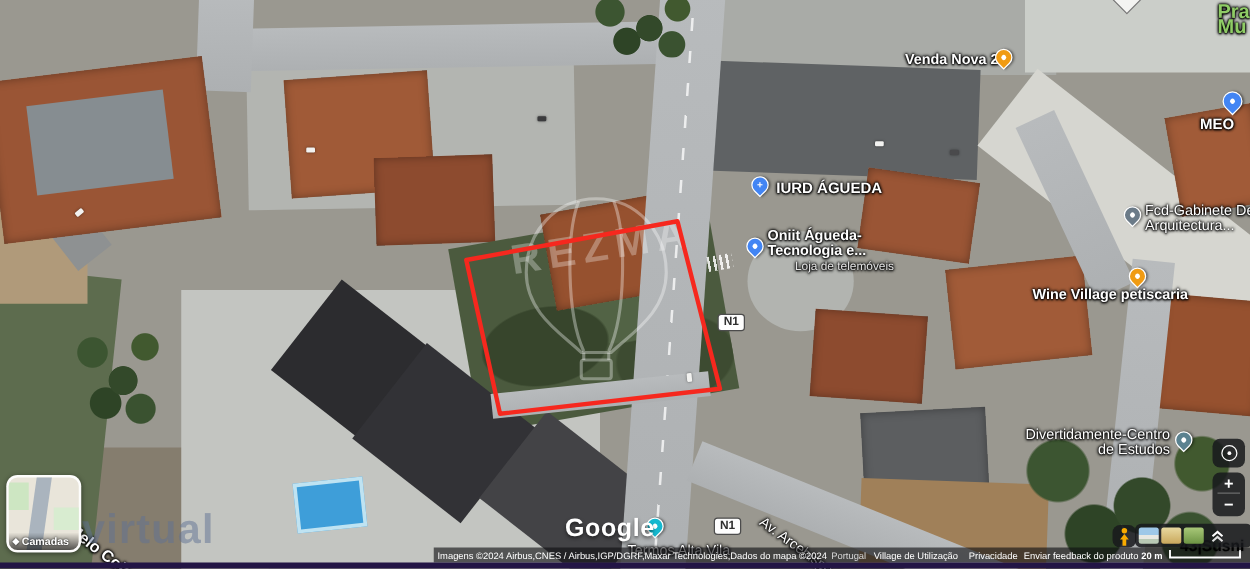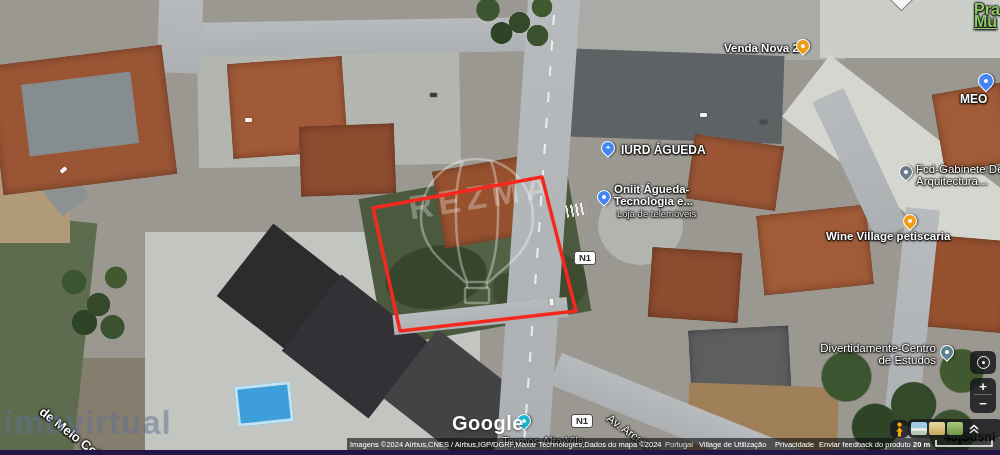"Mu" div.mlabel { text-decoration: underline -> none }
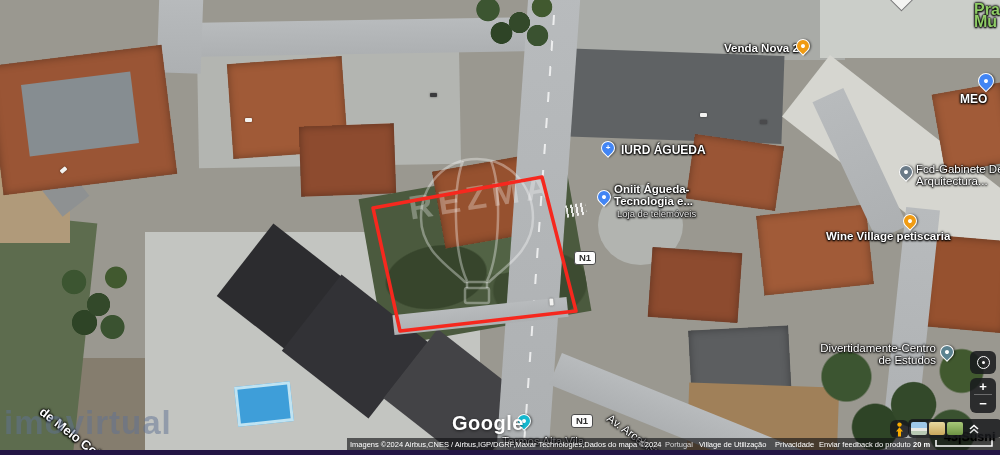"Loja de telemóveis" div.mlabel { left: 617px -> 636px }
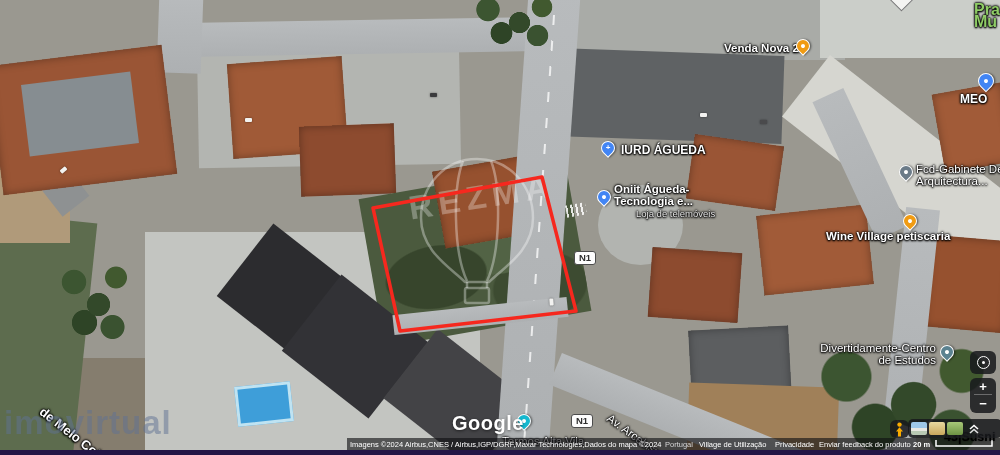"Camadas" div.layersbox { html: none -> <div> <div></div> <div></div> <div></div> <div> <span>◆</span> <span>Camadas</span> </div> </div> }
